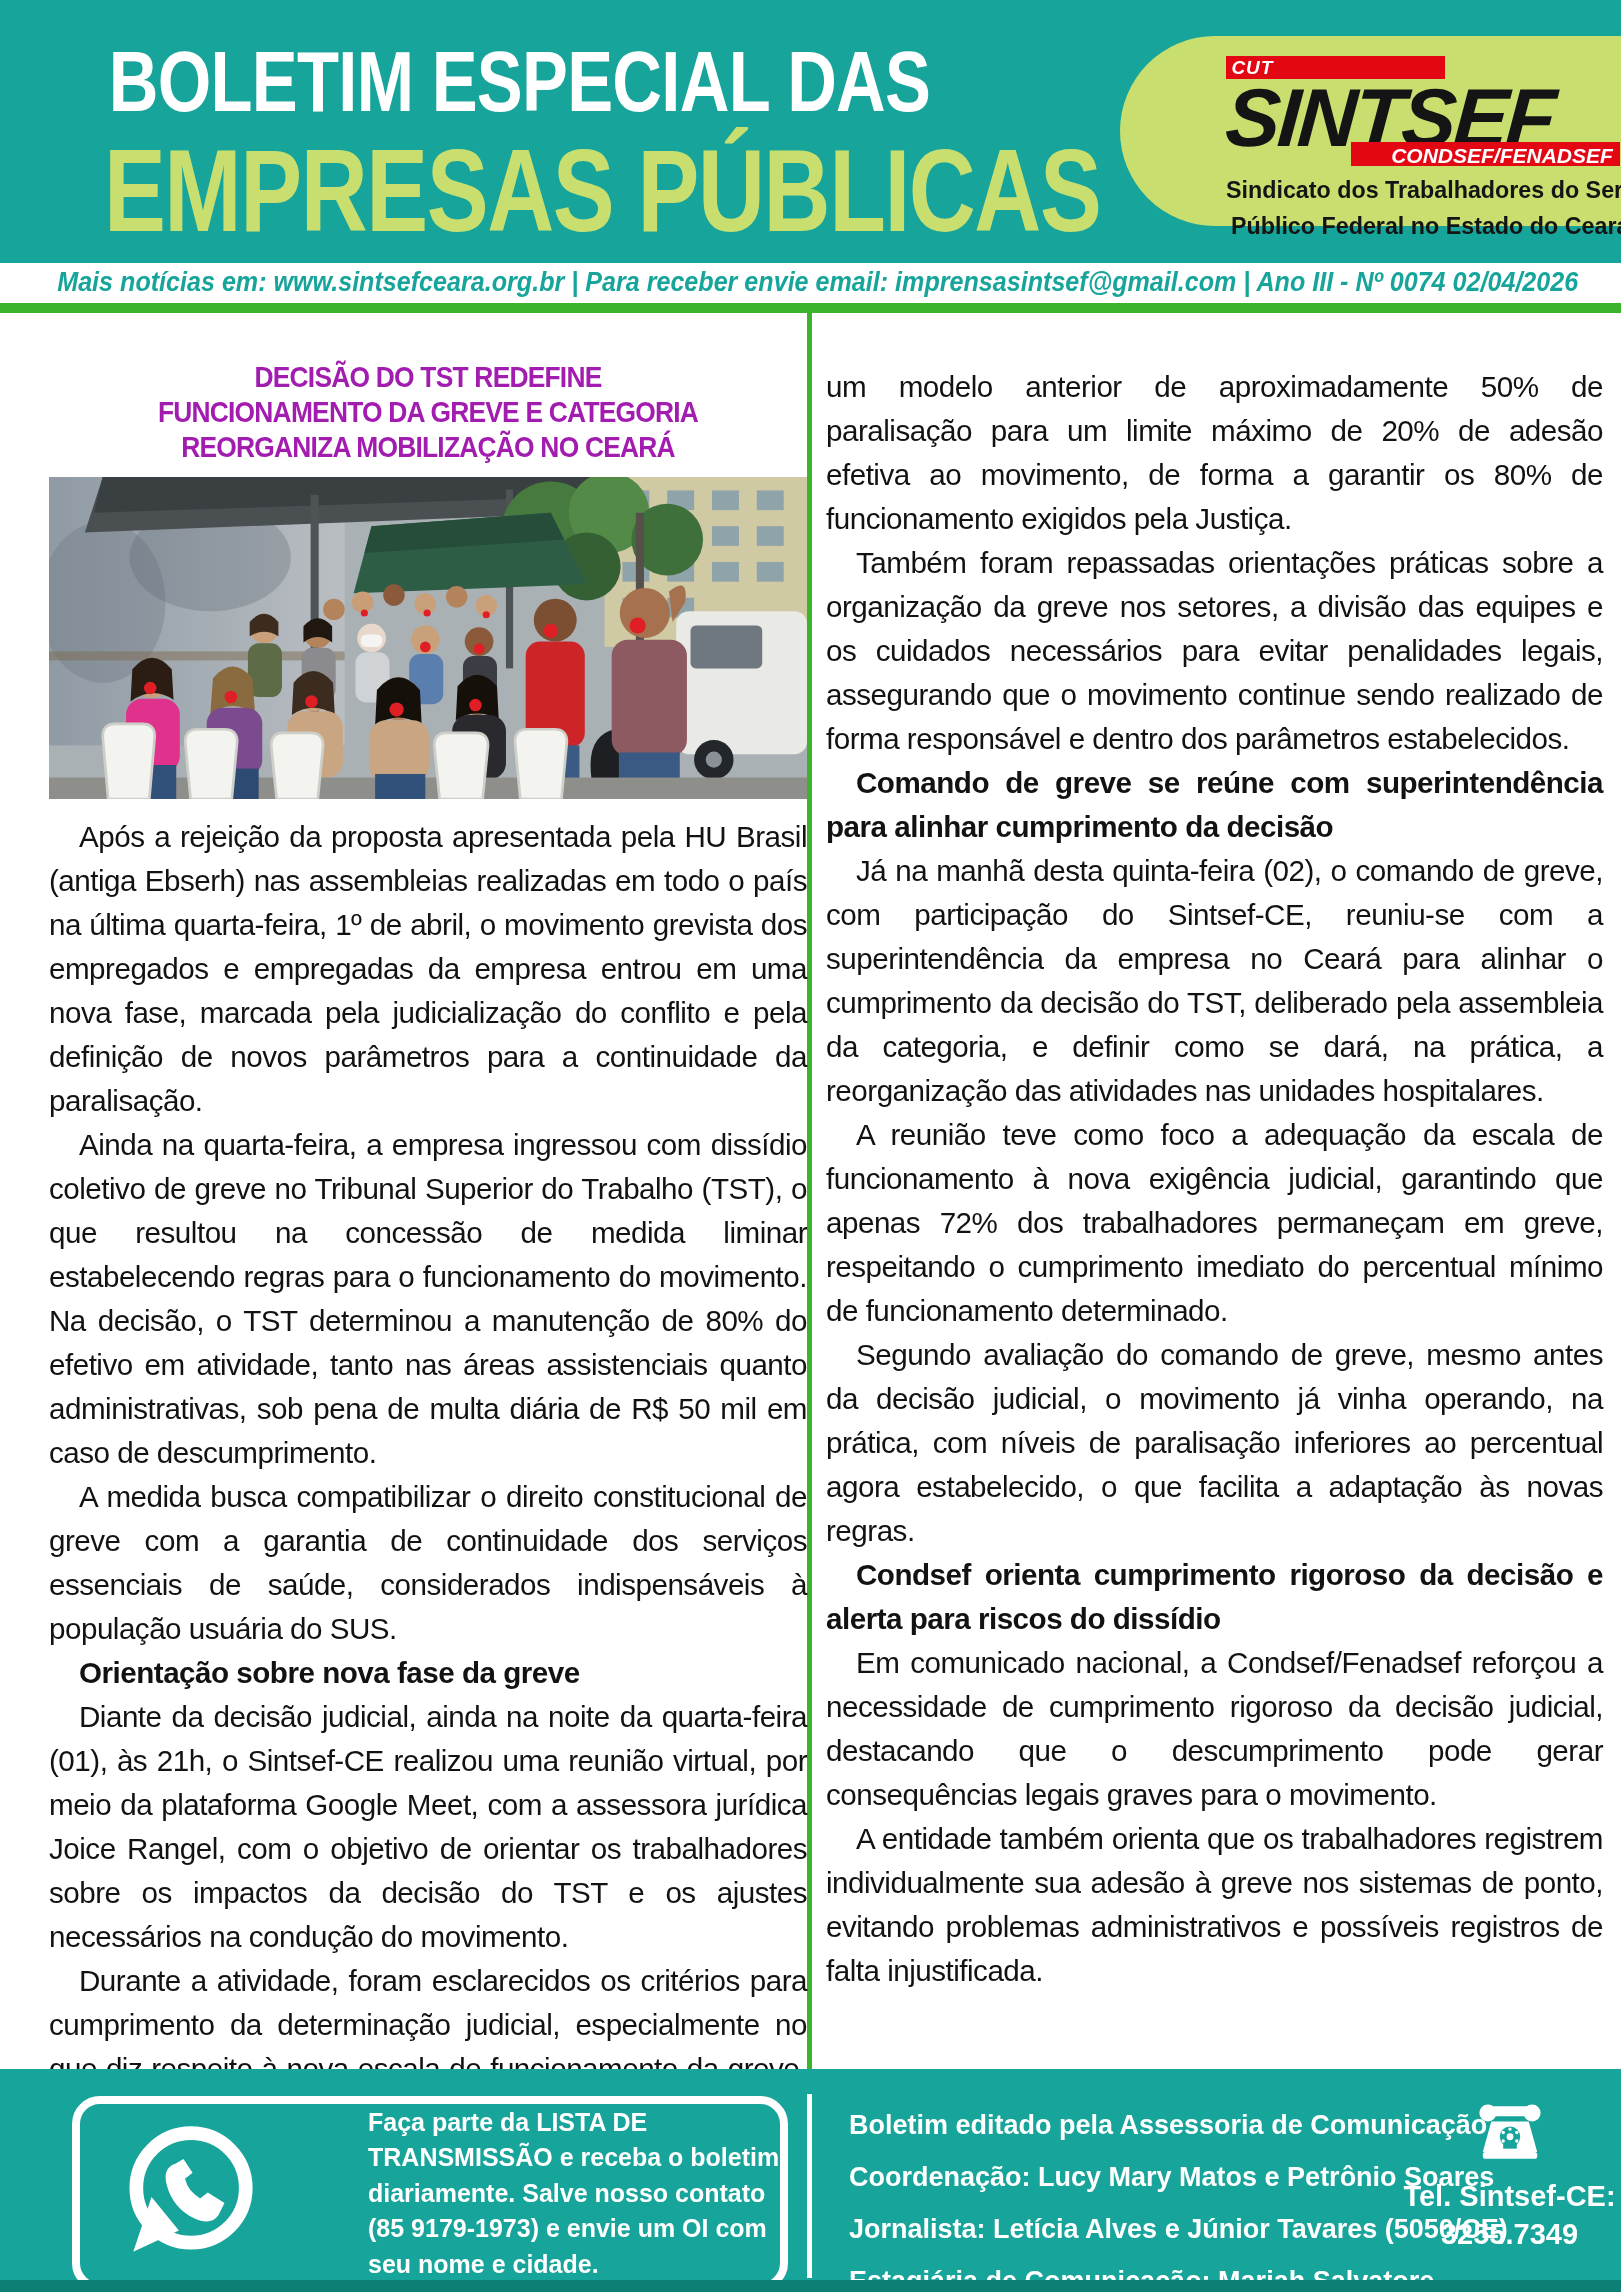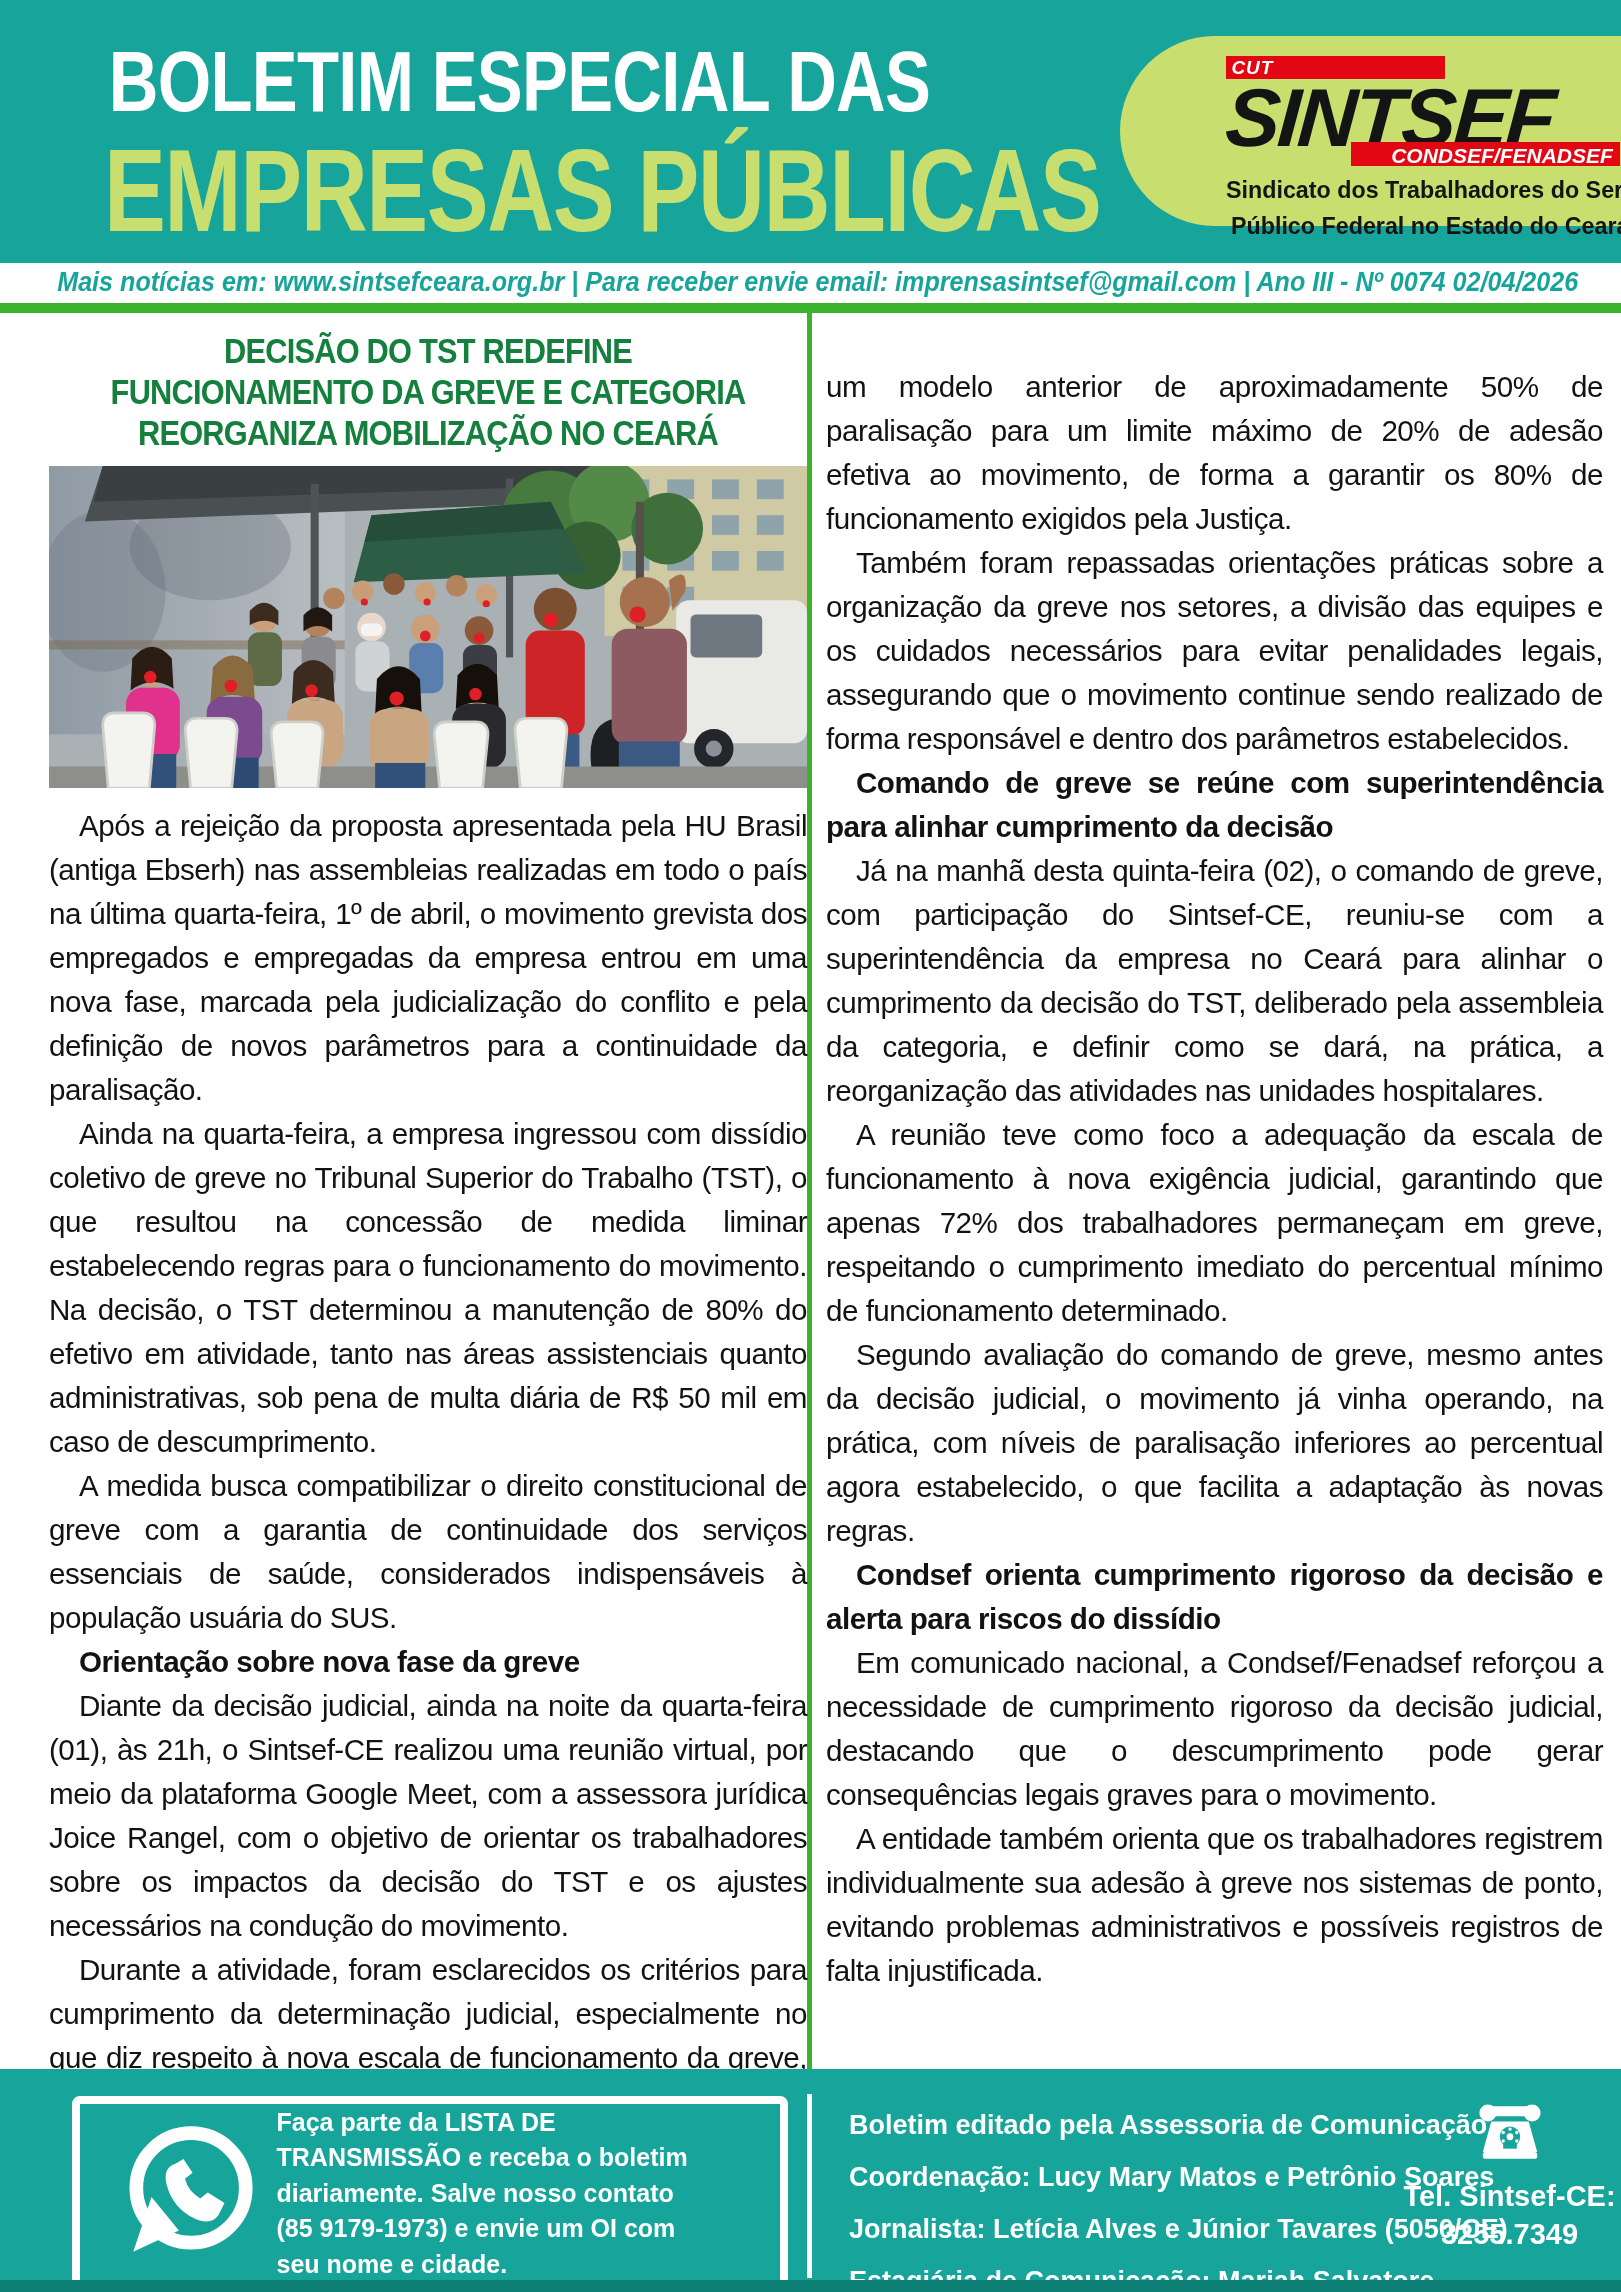"DECISÃO DO TST REDEFINE" .article-title { color: #15803d -> #a21caf; font-size: 35px -> 30px; margin-top: 18px -> 46px }
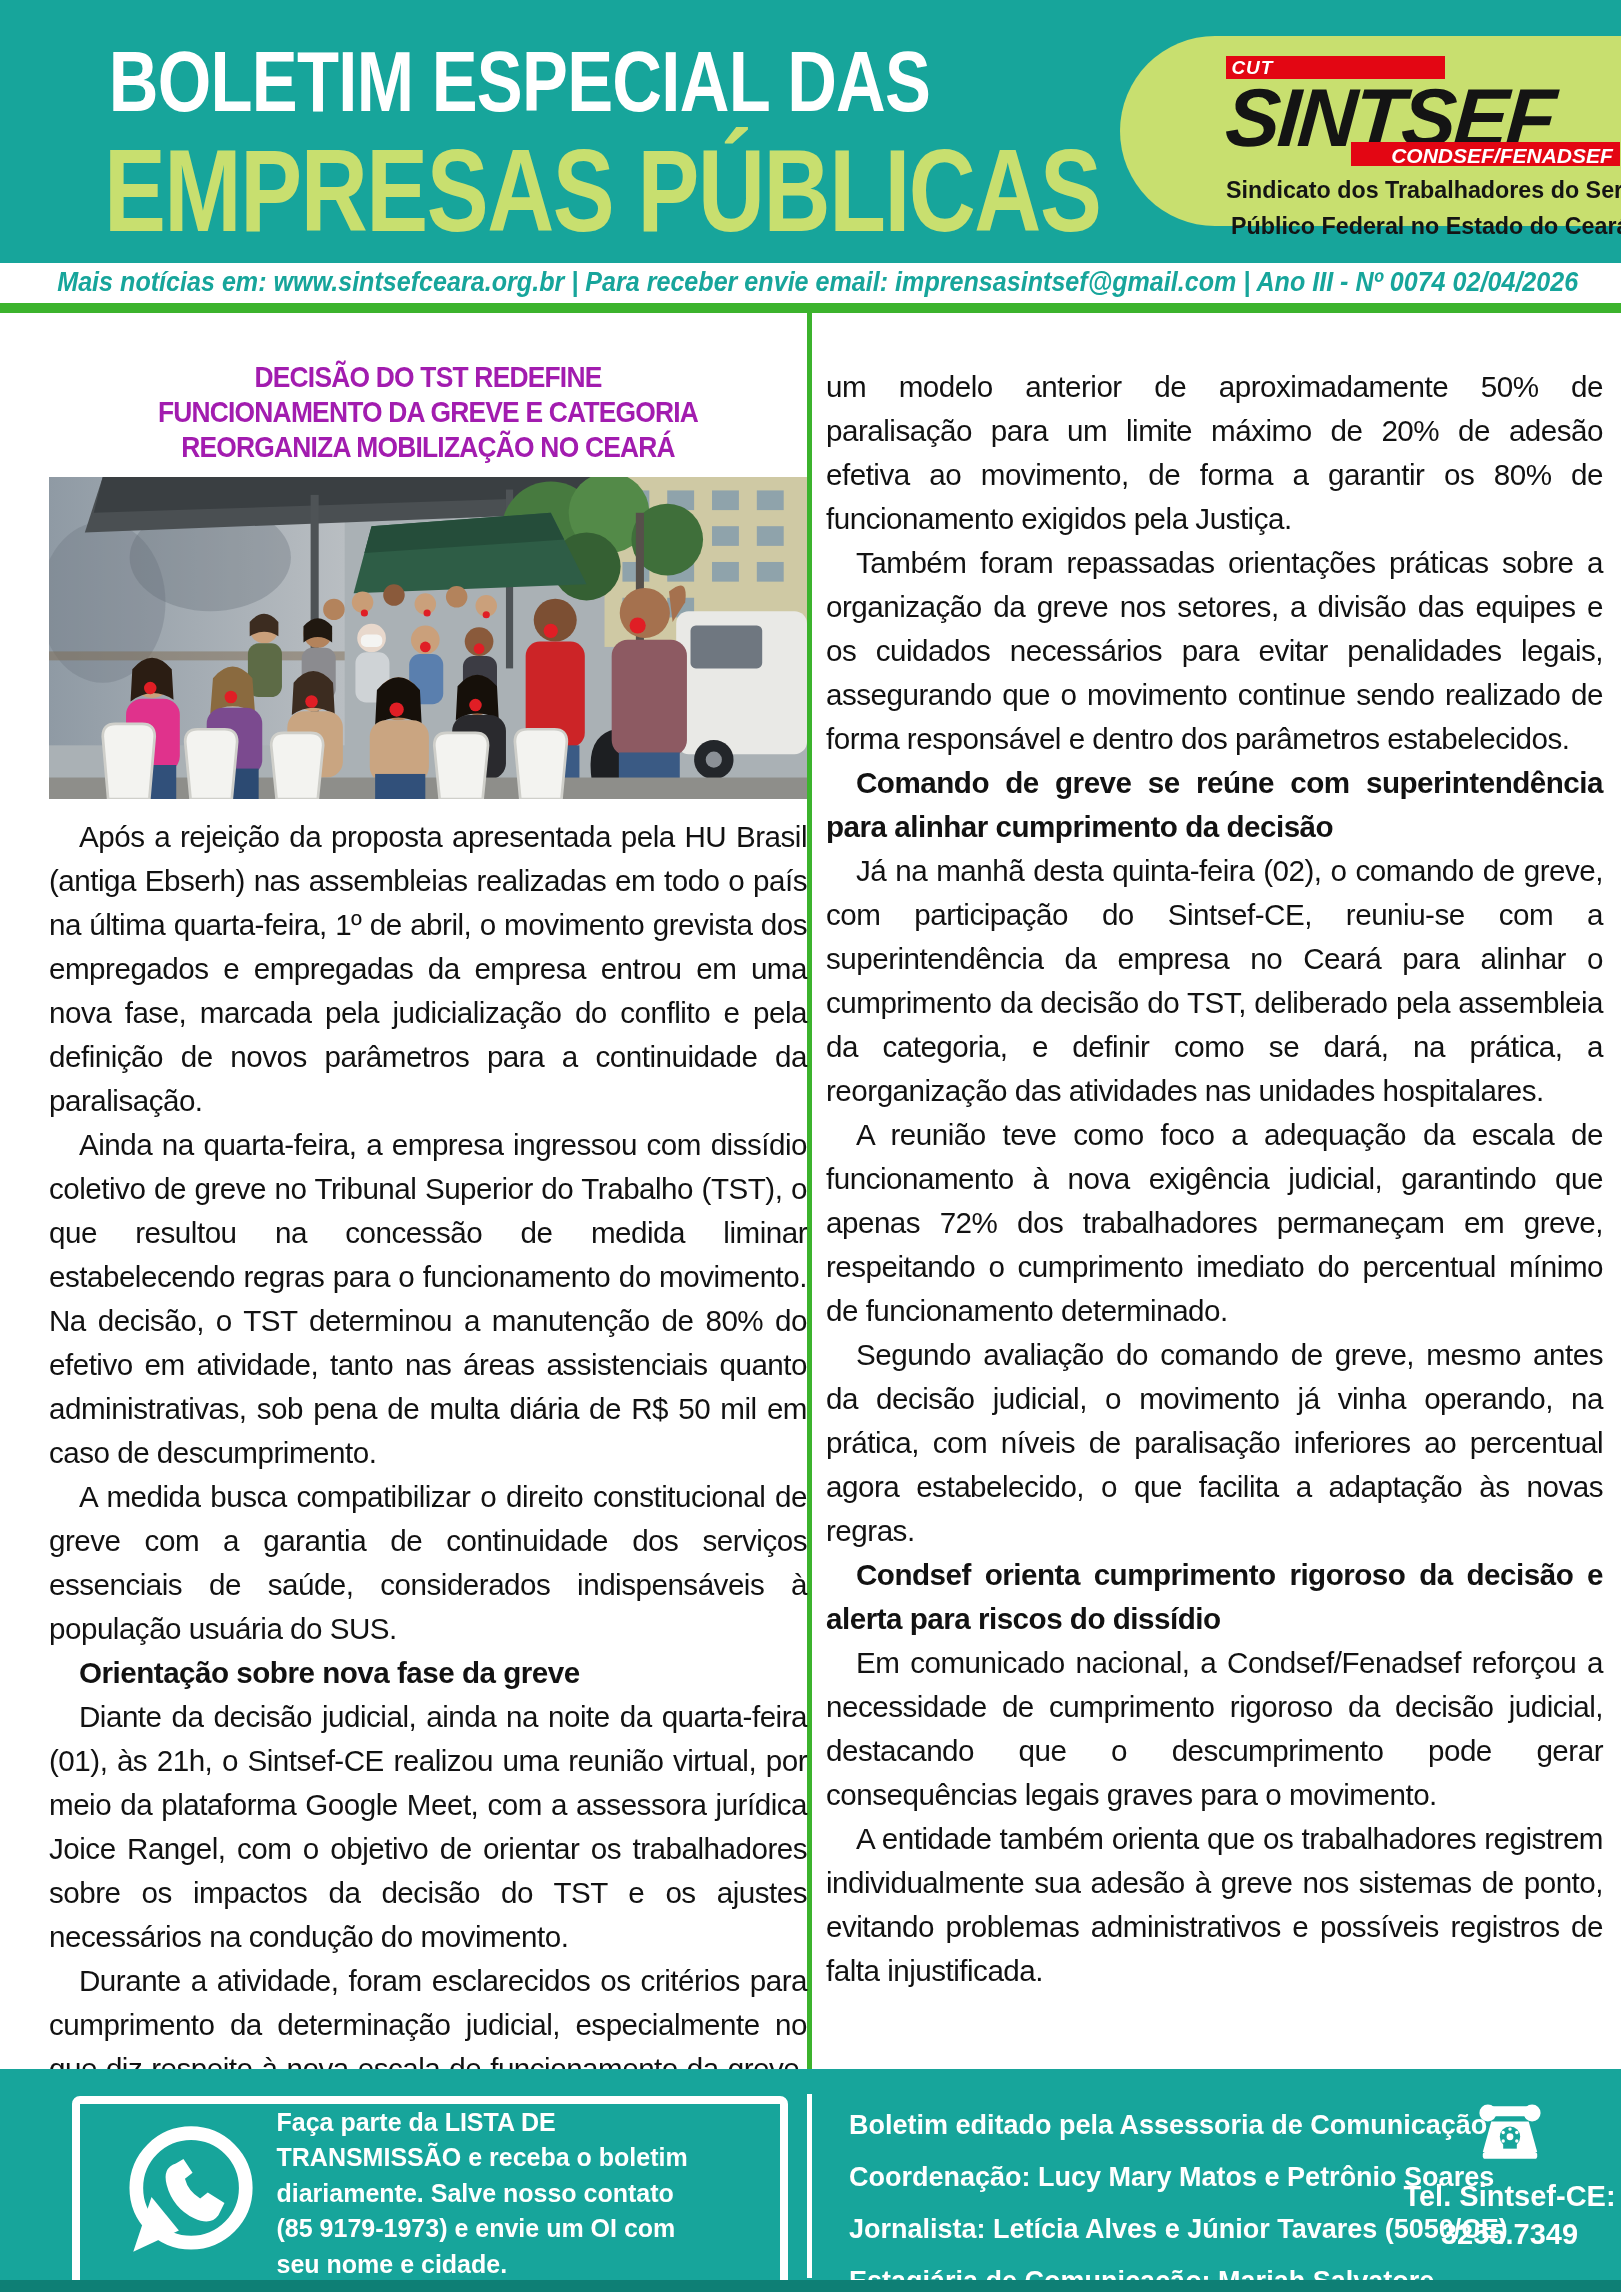"Faça parte da LISTA DE" .wa-box { border-radius: 8px -> 28px; justify-content: none -> space-between }
